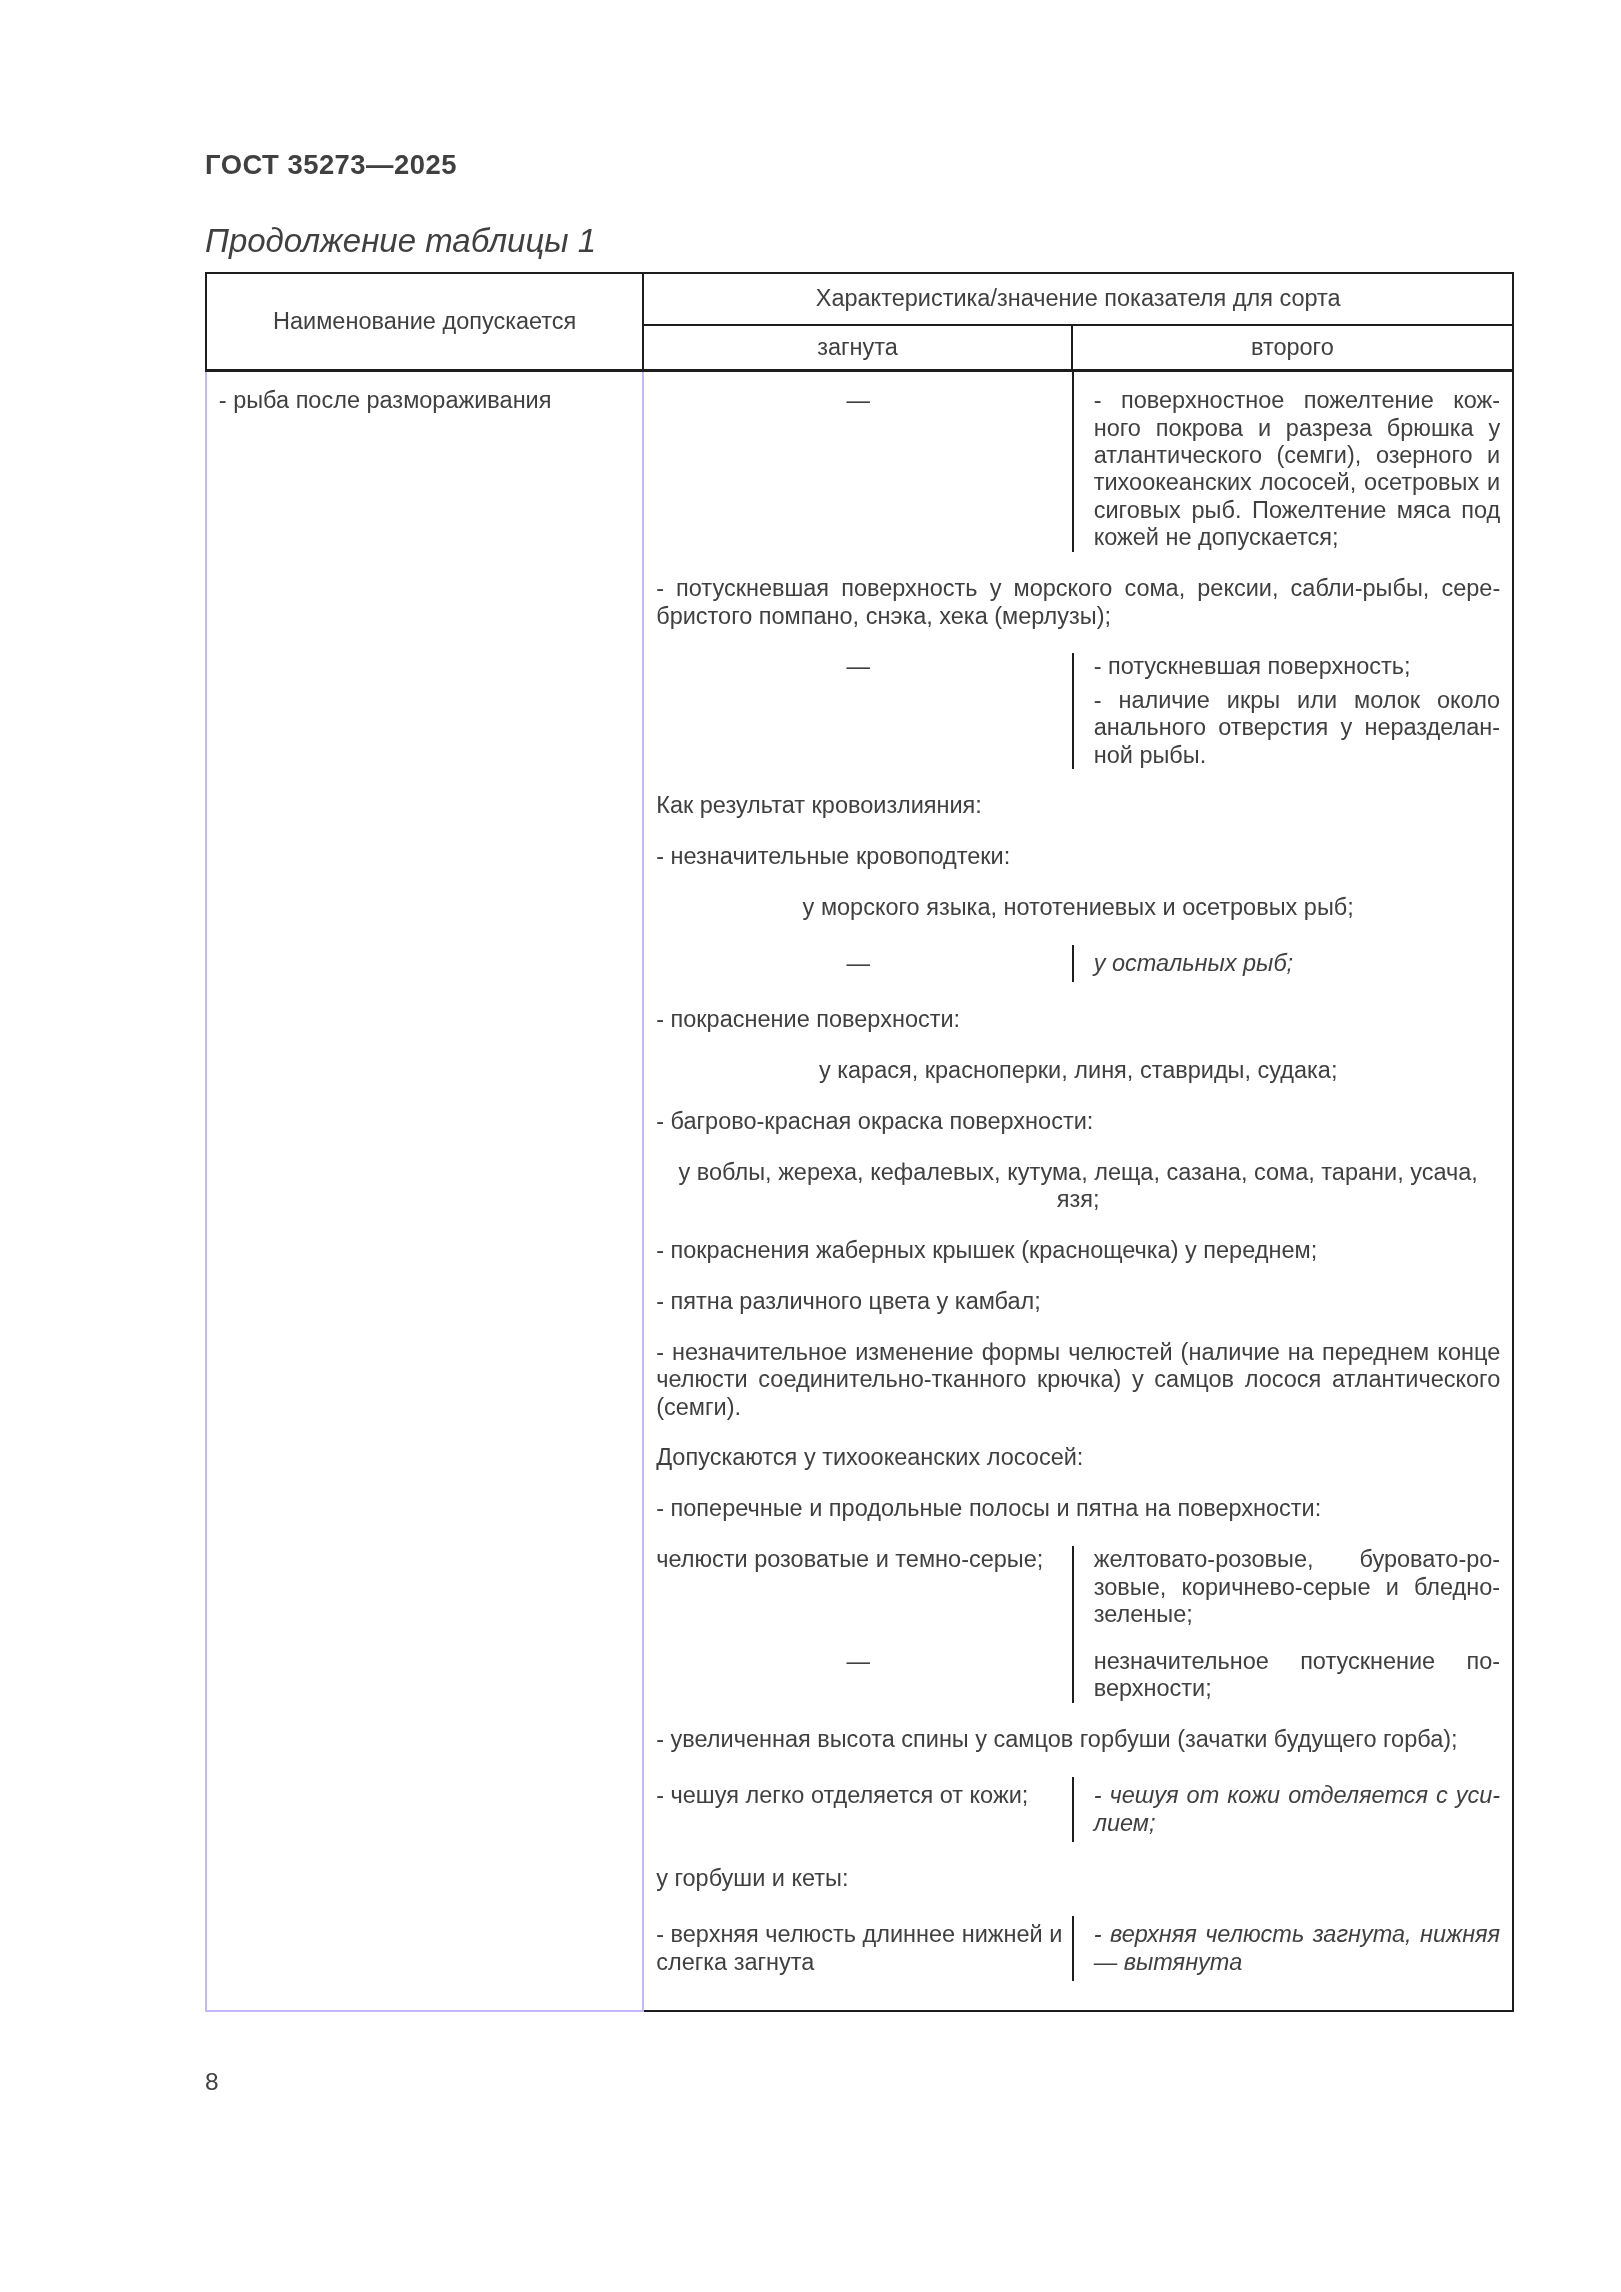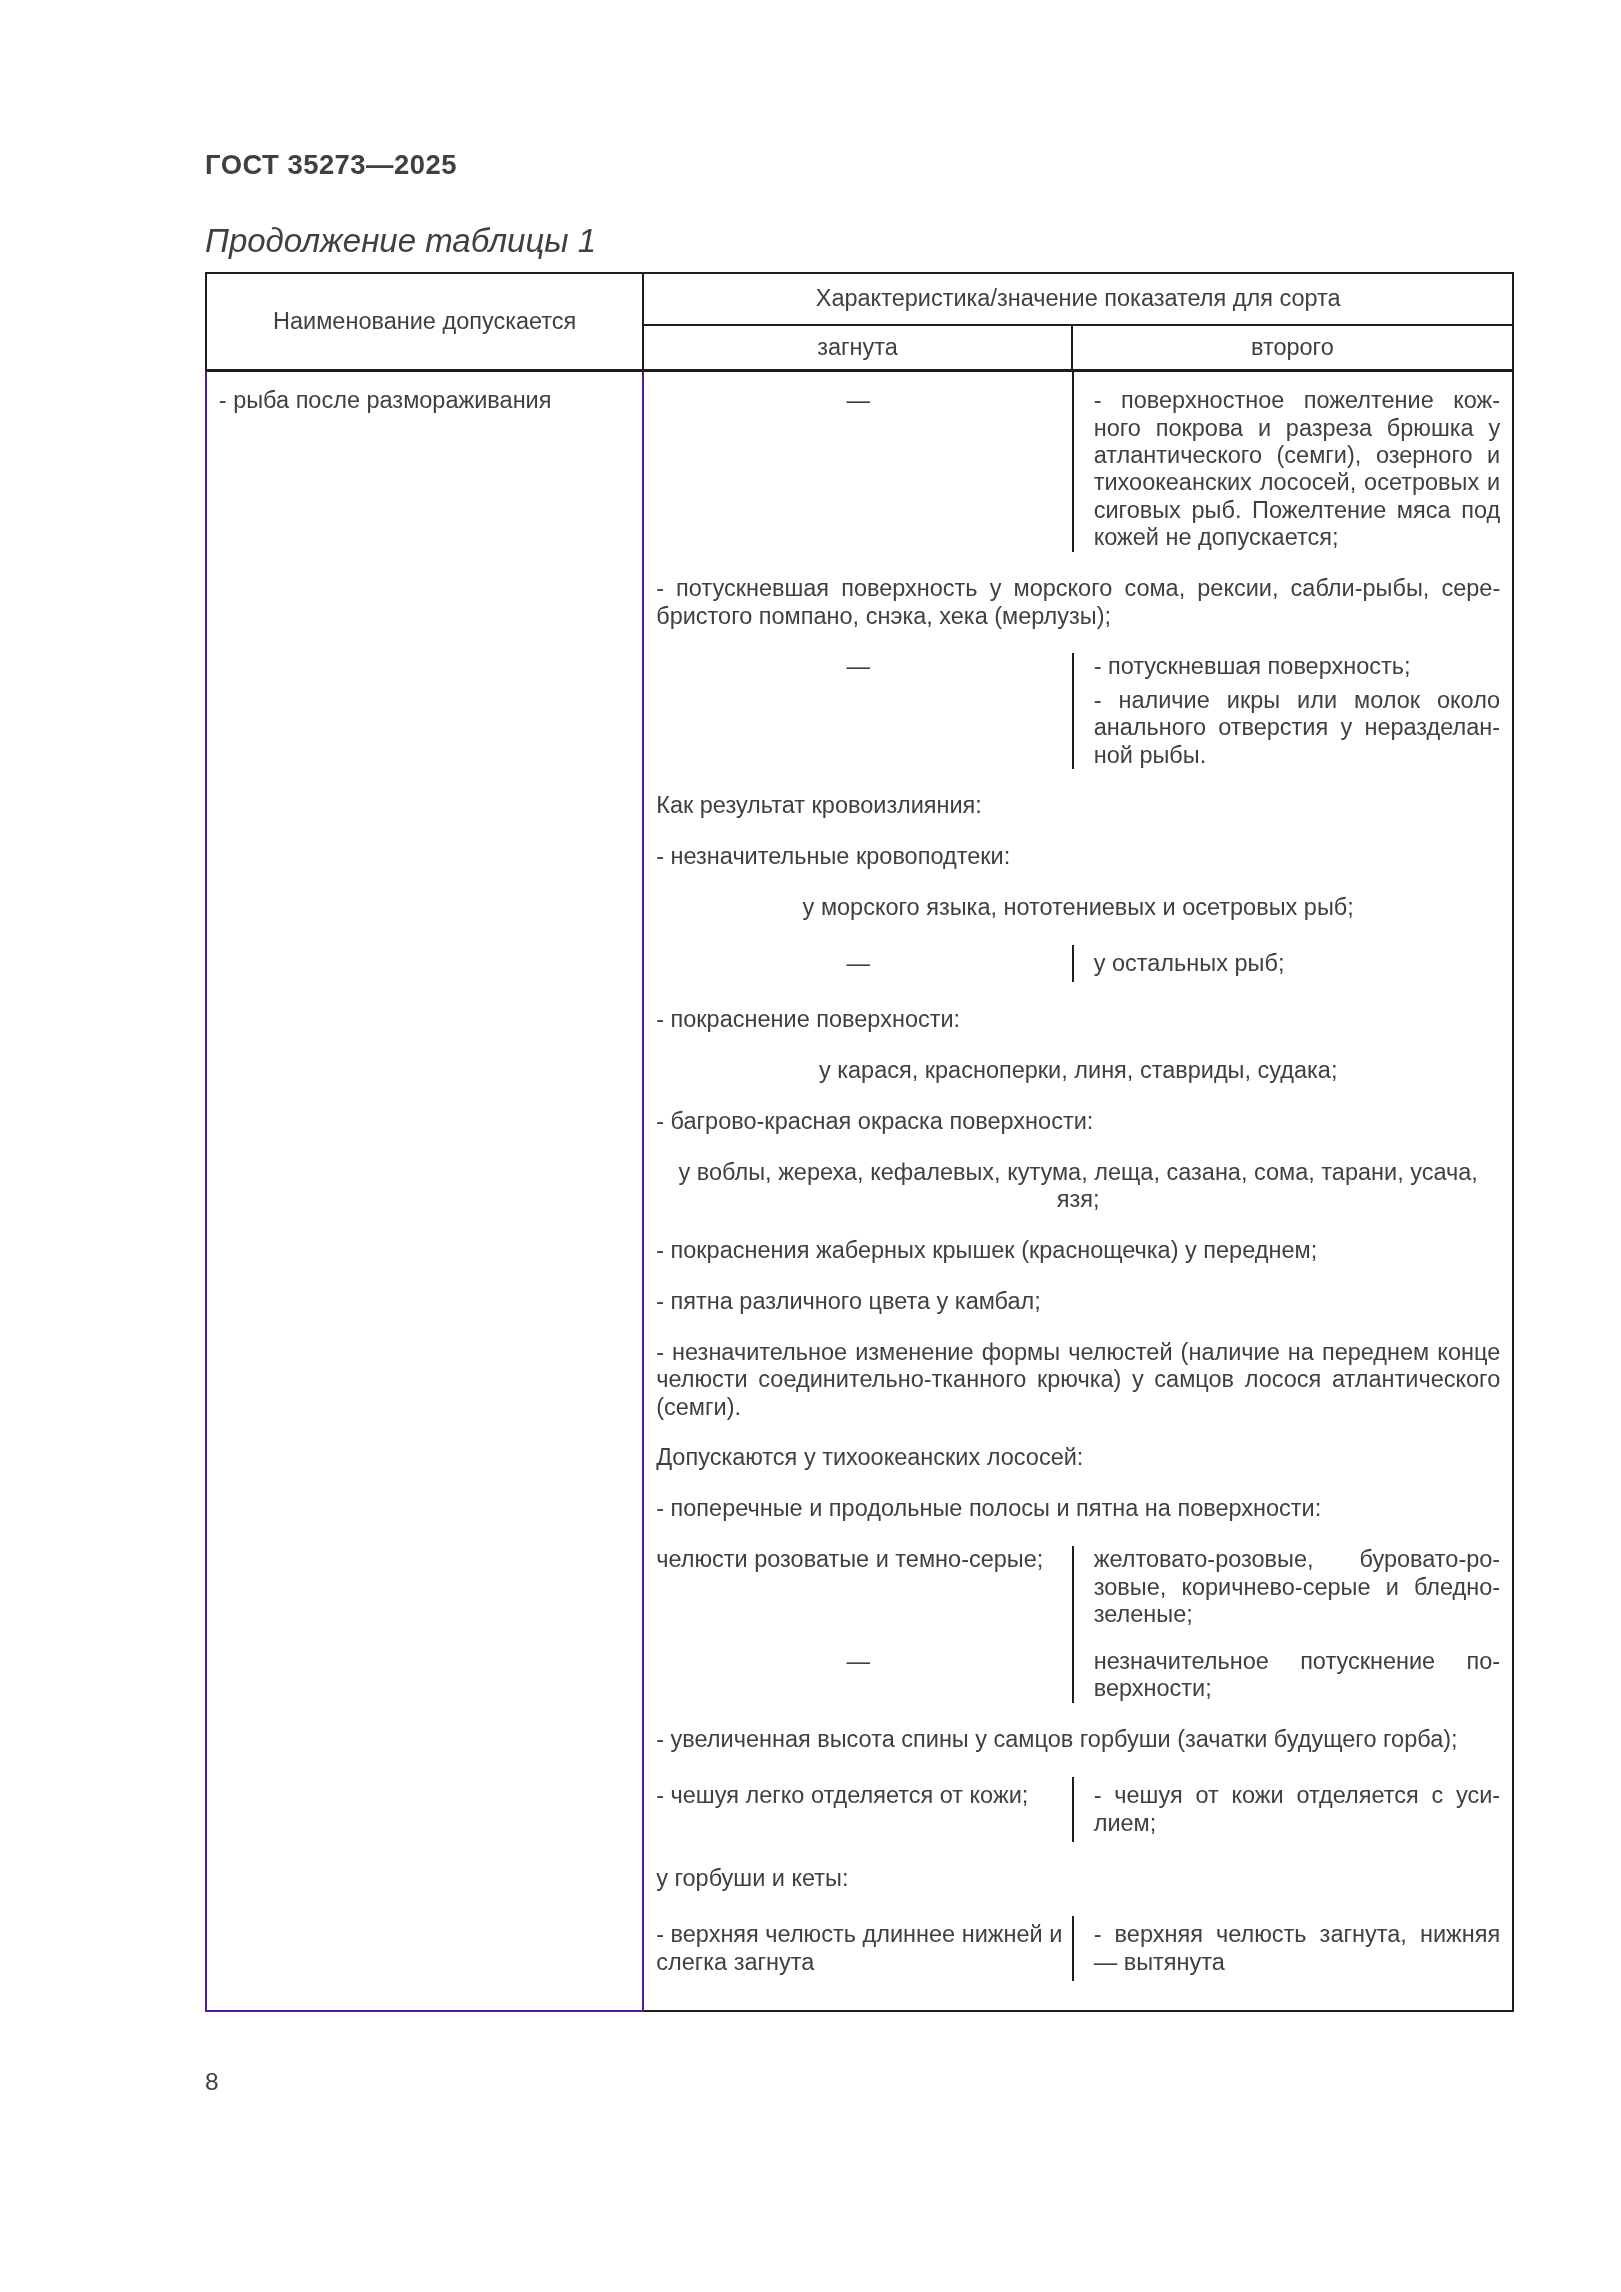"- рыба после размораживания" td.ind-cell { border: 2px solid #4c1d95 -> 2px solid #c4b5fd }
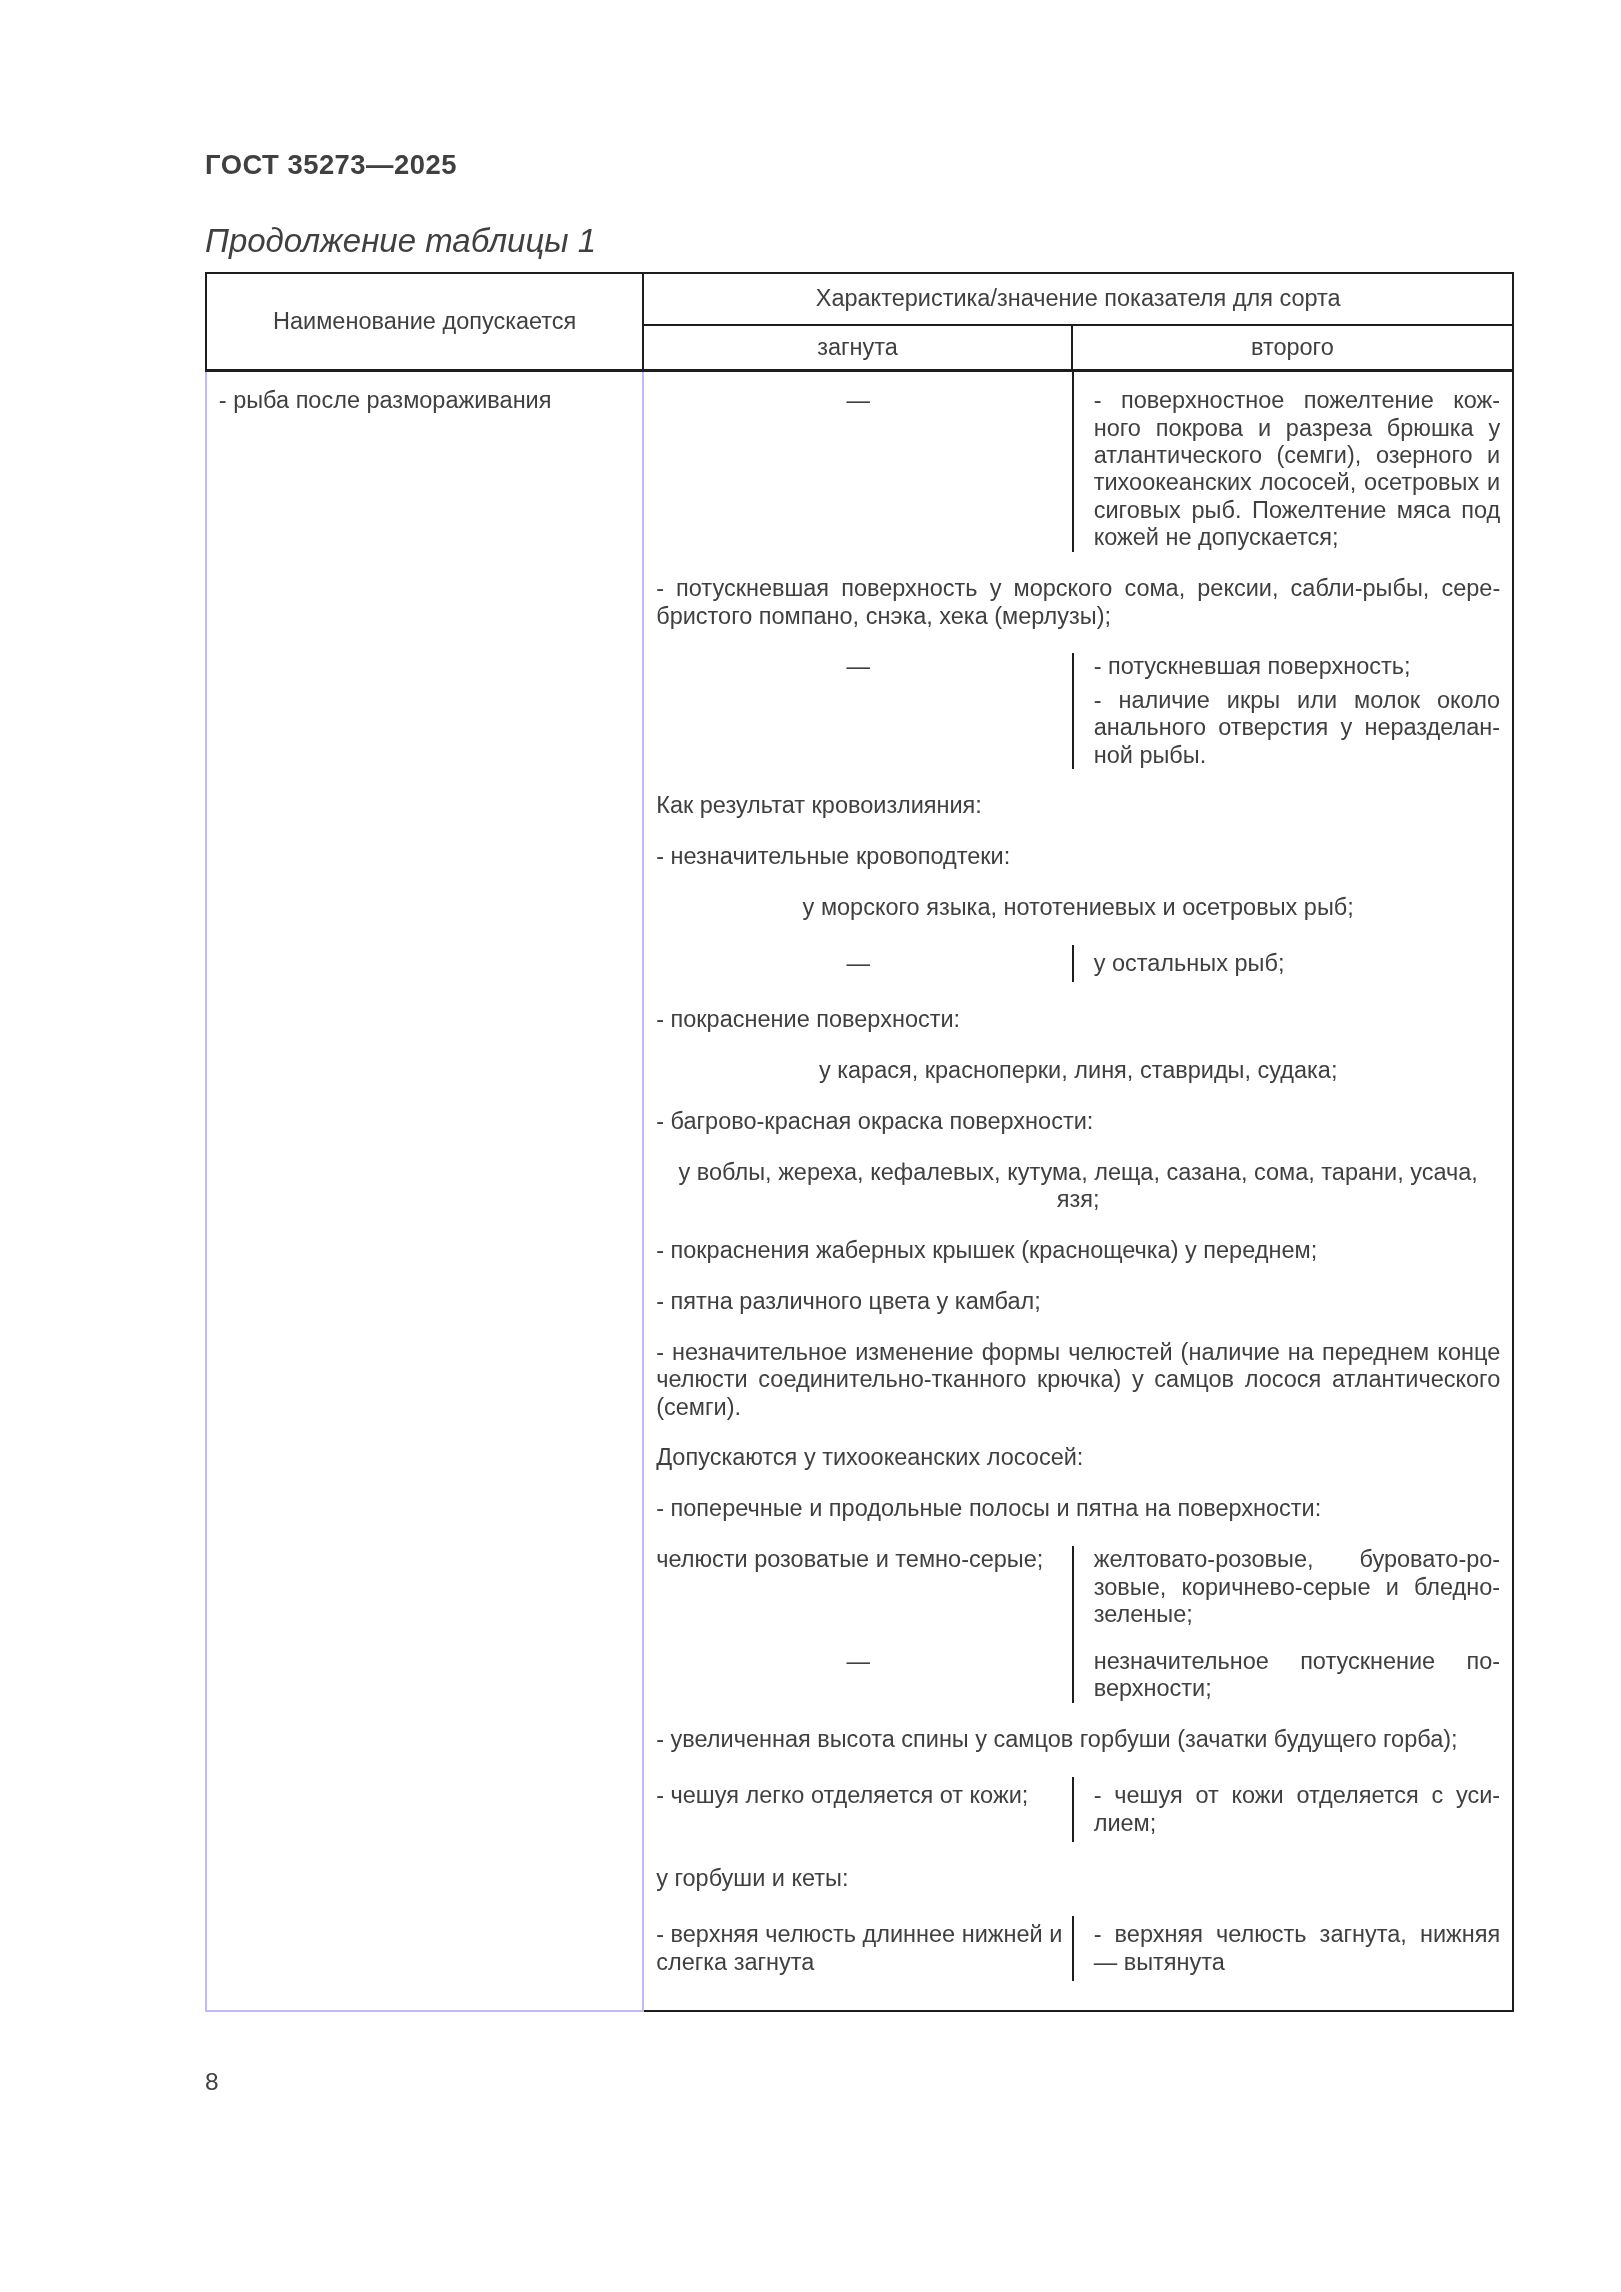"у остальных рыб;" .blk.vpad .half.rgt { font-style: none -> italic }
